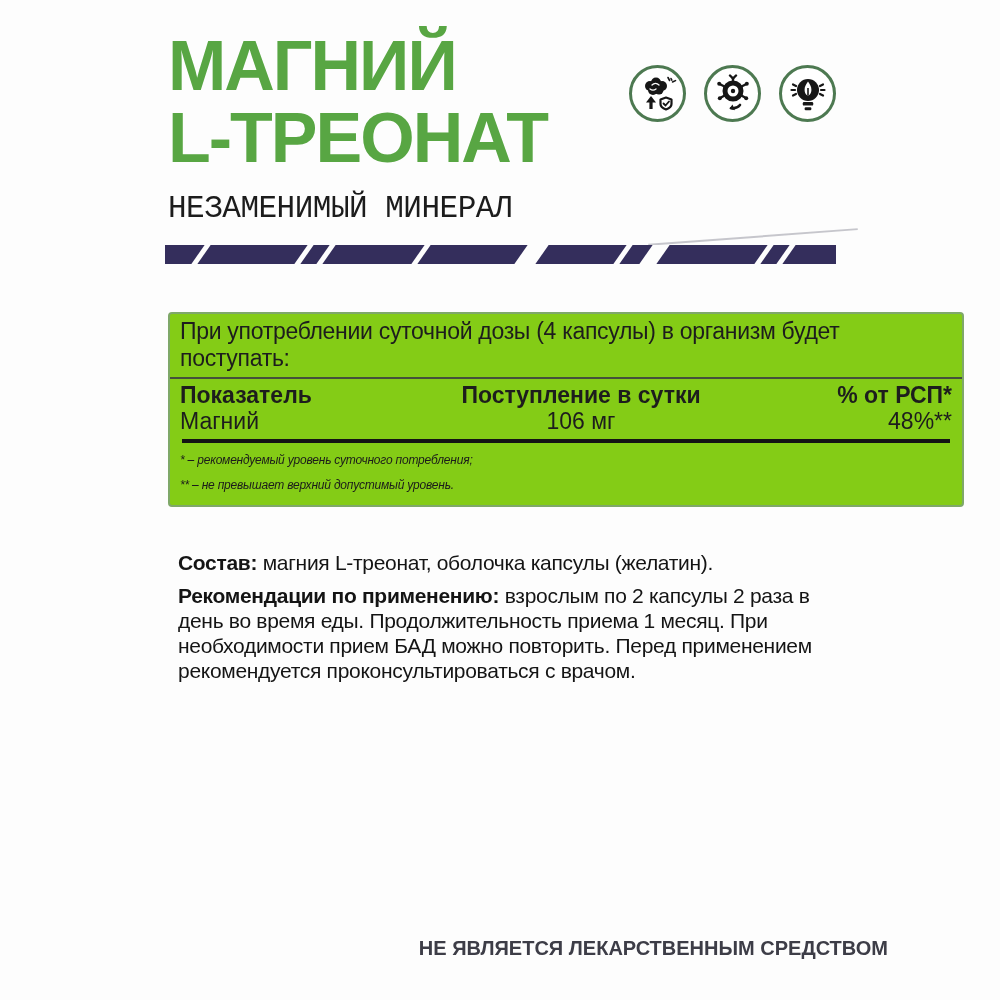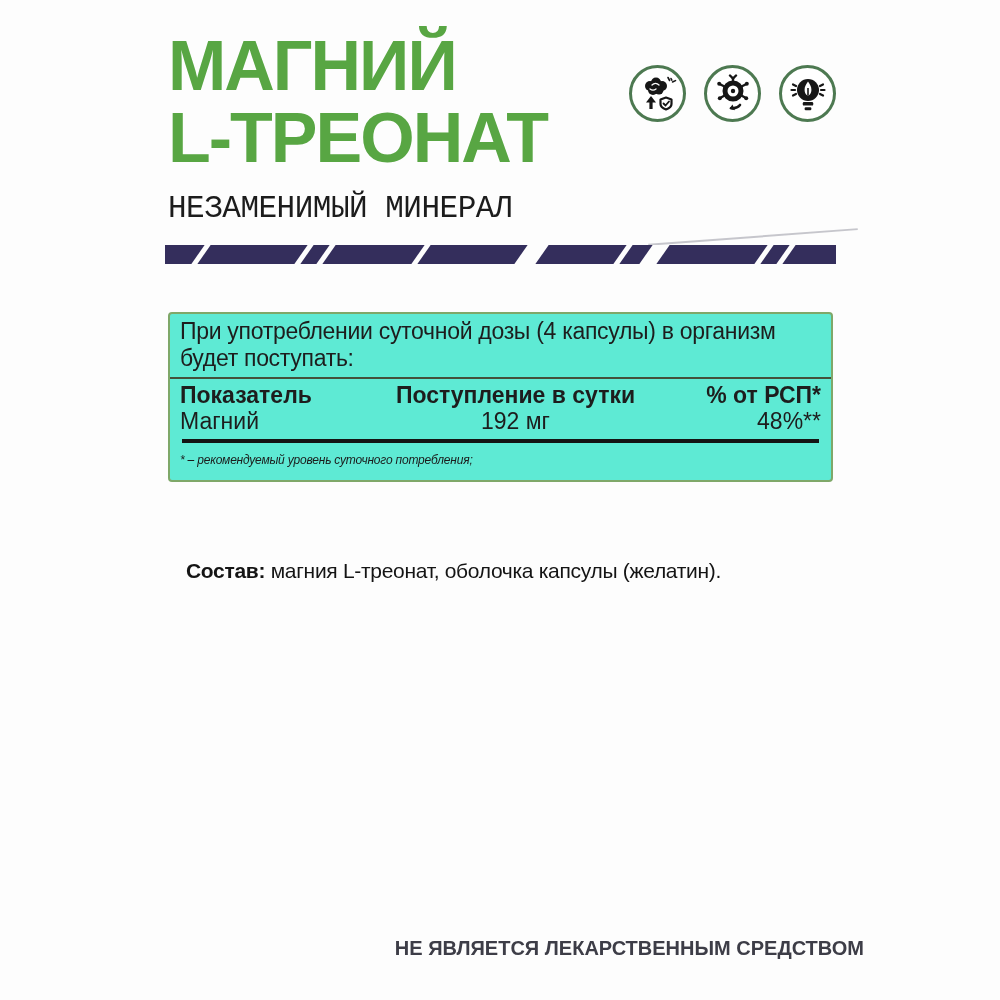"При употреблении суточной дозы (4" .dosage-box { background: #5eead4 -> #84cc16; width: 665px -> 796px }
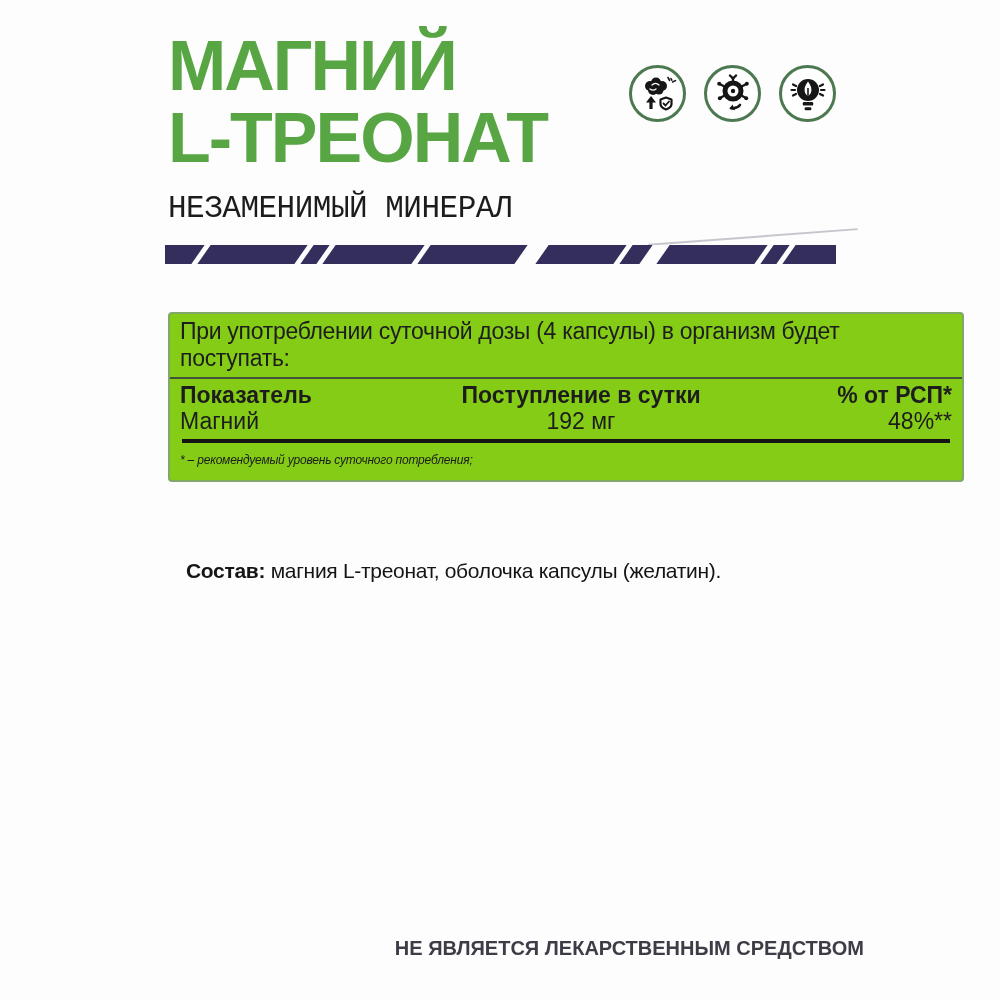"192 мг" div.t-c2 { text: 192 -> 106 }
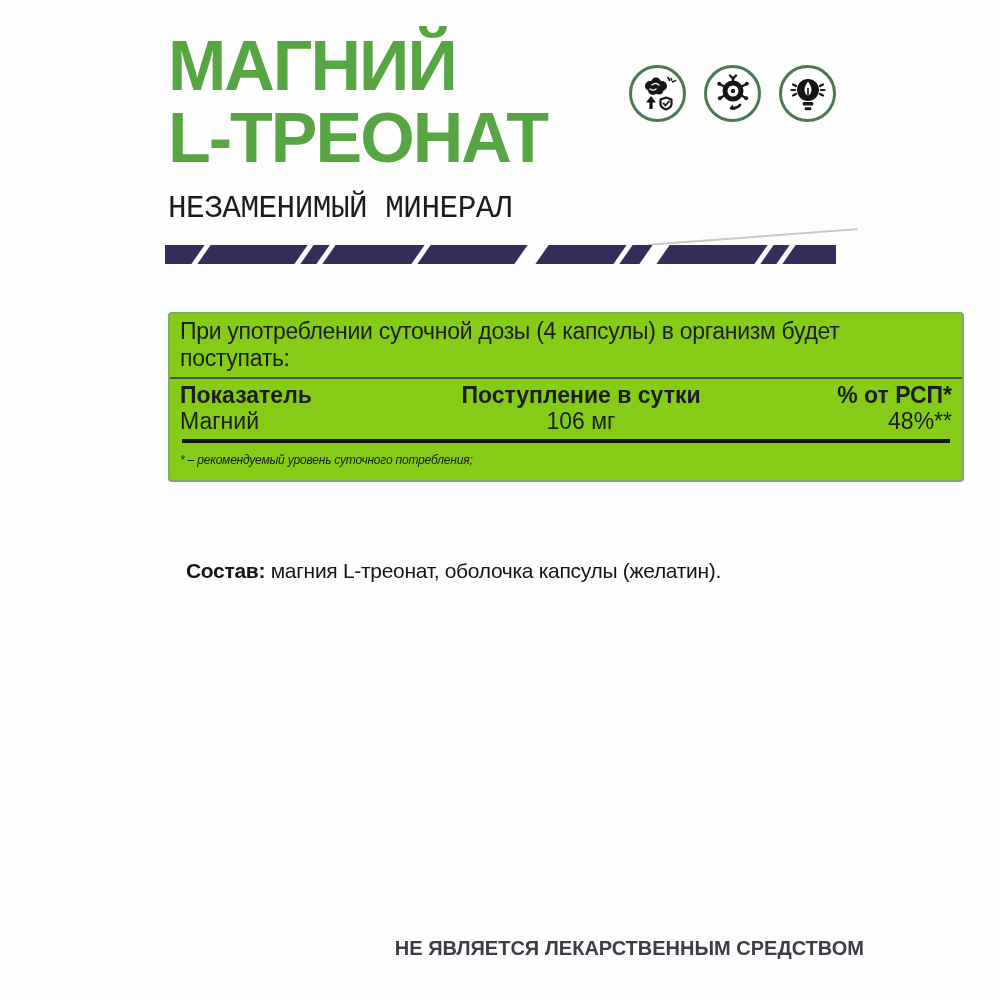"** – не превышает верхний" div.footnote { html: none -> <div>** – не превышает верхний допустимый уровень.</div> }
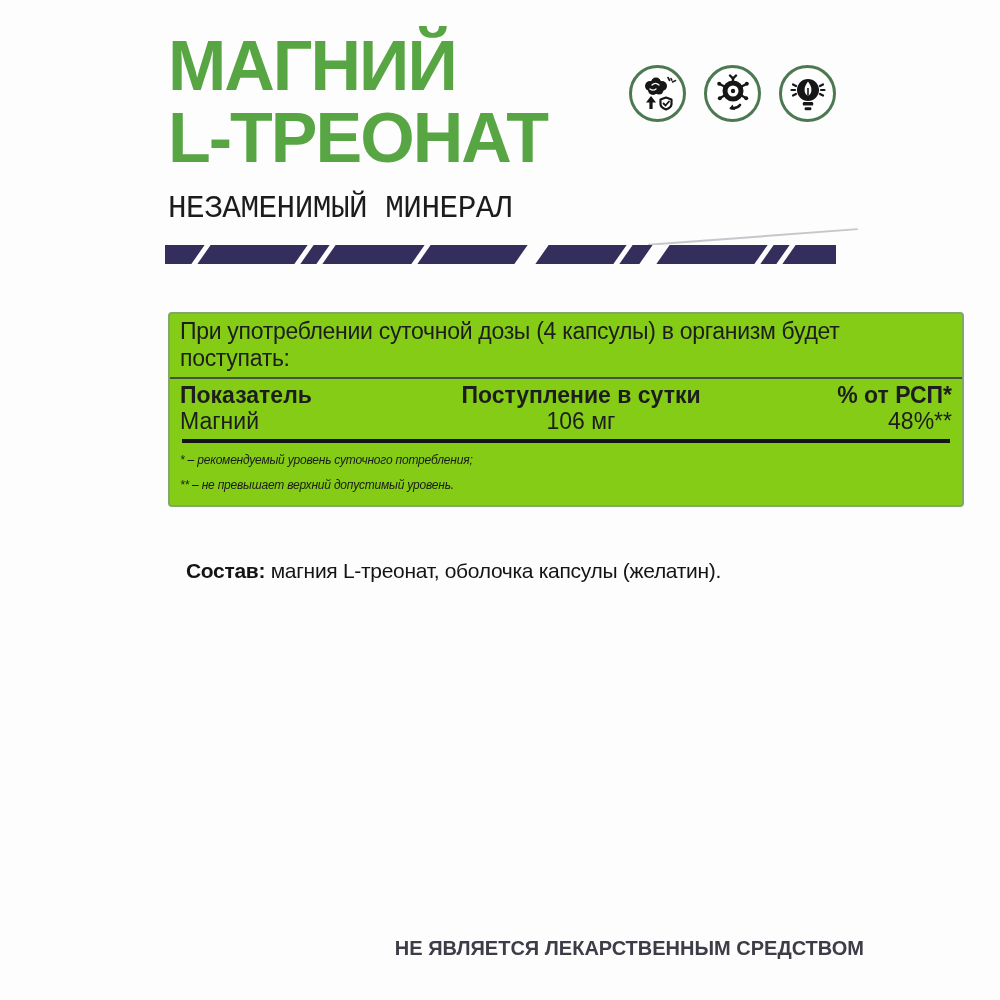"Состав: магния L-треонат, оболочка" .details p { margin: 16px -> 8px }
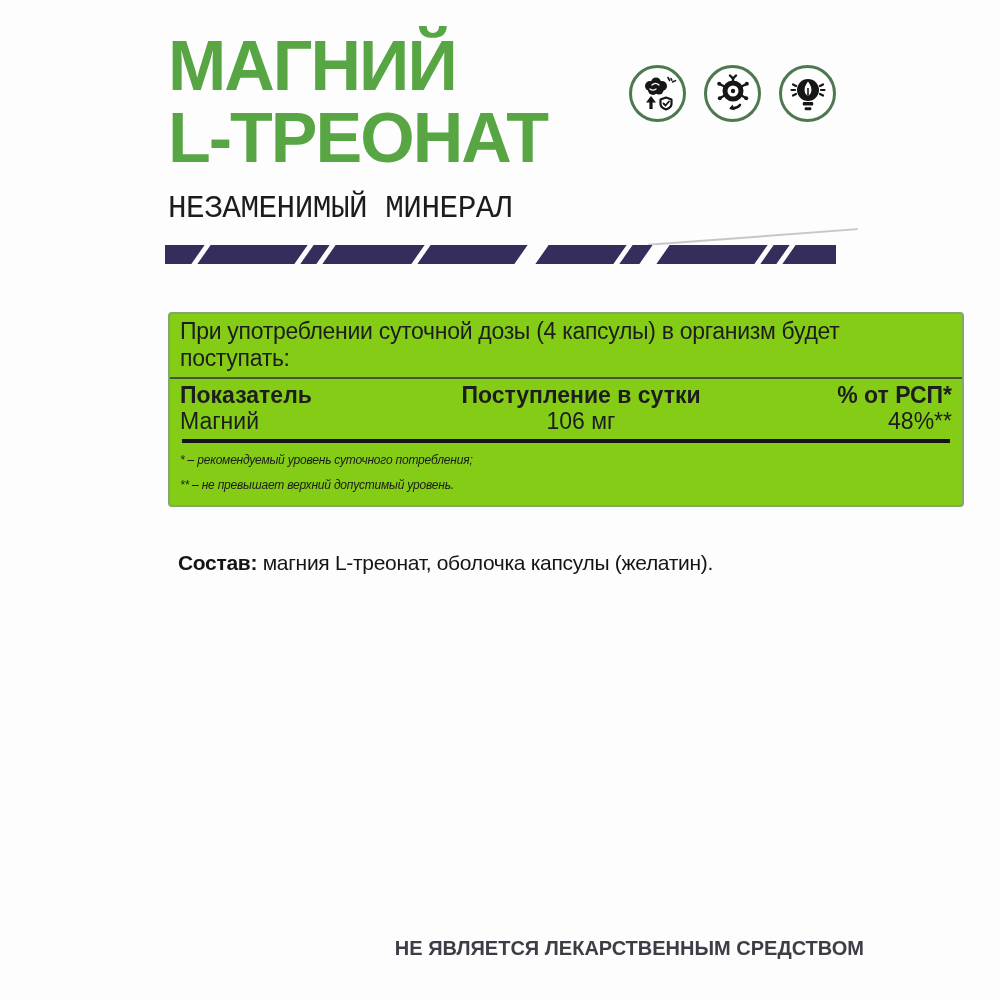"Рекомендации по применению: взрослым по" p { html: none -> <p><b>Рекомендации по применению:</b> <span>взрослым по 2 капсулы 2 раза в день во время еды. Продолжительность приема 1 месяц. При необходимости прием БАД можно повторить. Перед применением рекомендуется проконсультироваться с врачом.</span></p> }
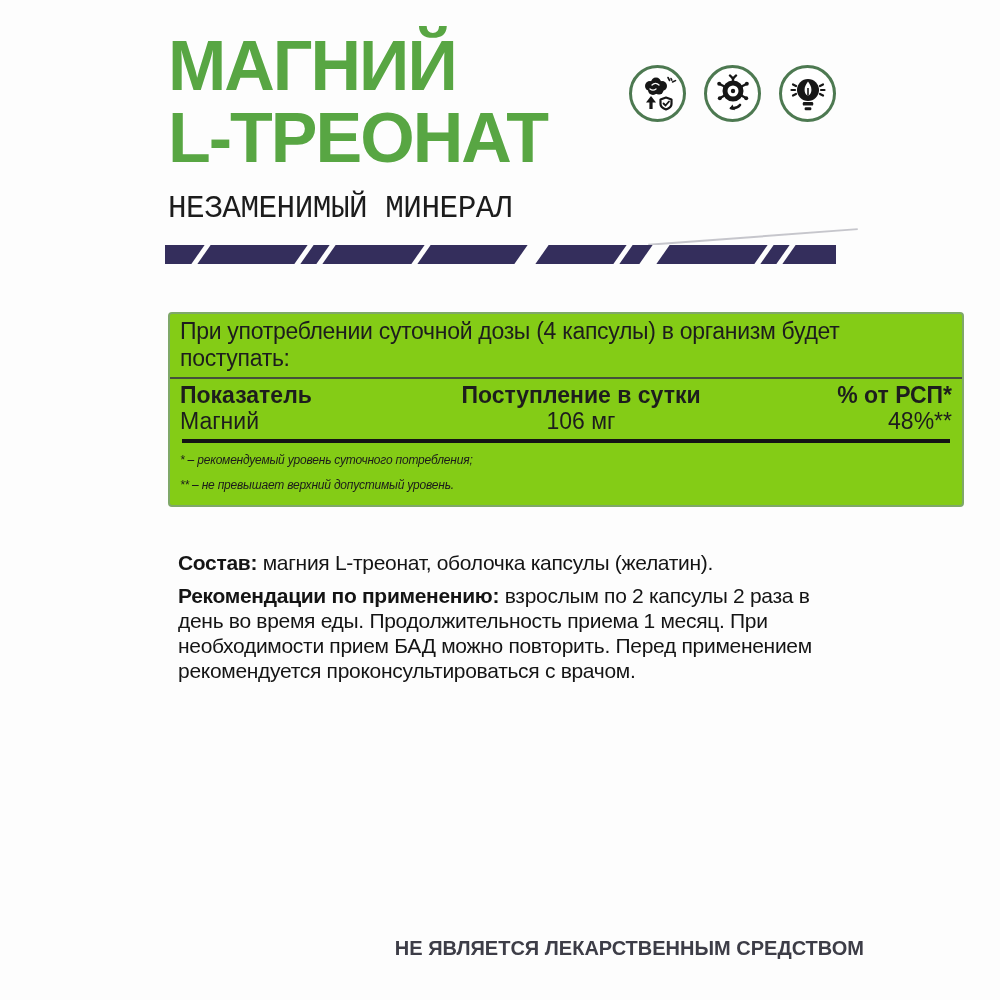"НЕ ЯВЛЯЕТСЯ ЛЕКАРСТВЕННЫМ СРЕДСТВОМ" .disclaimer { right: 152px -> 128px }
